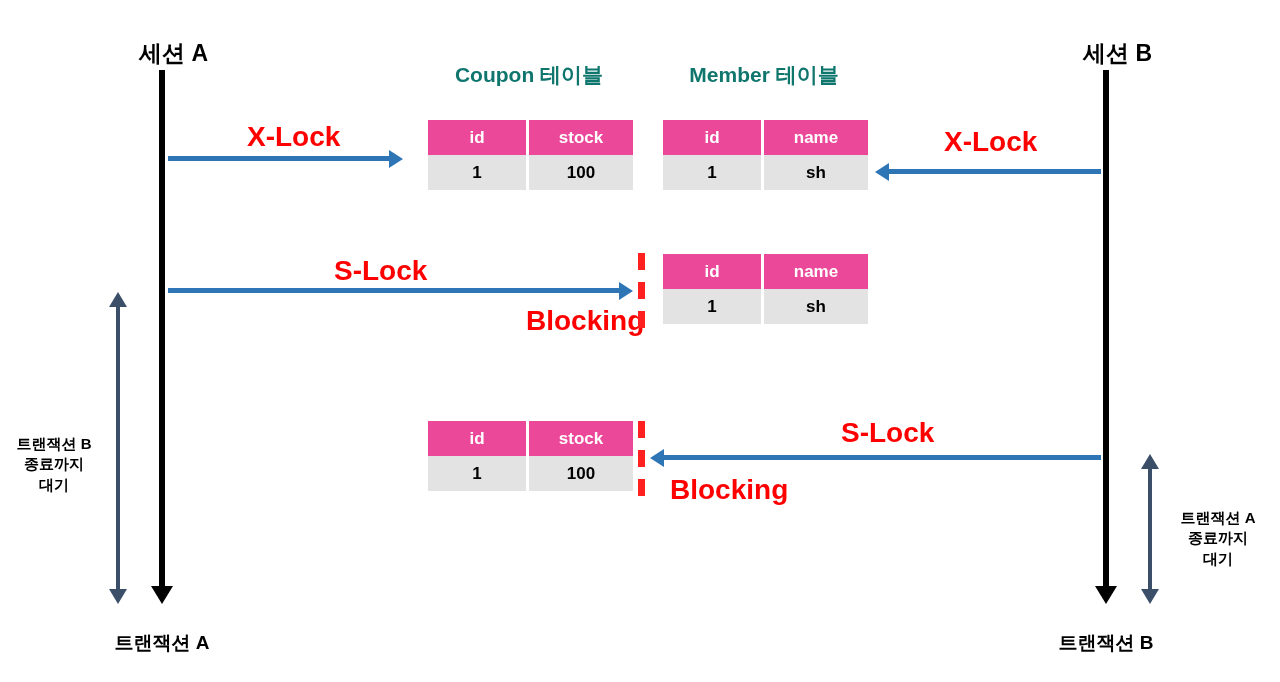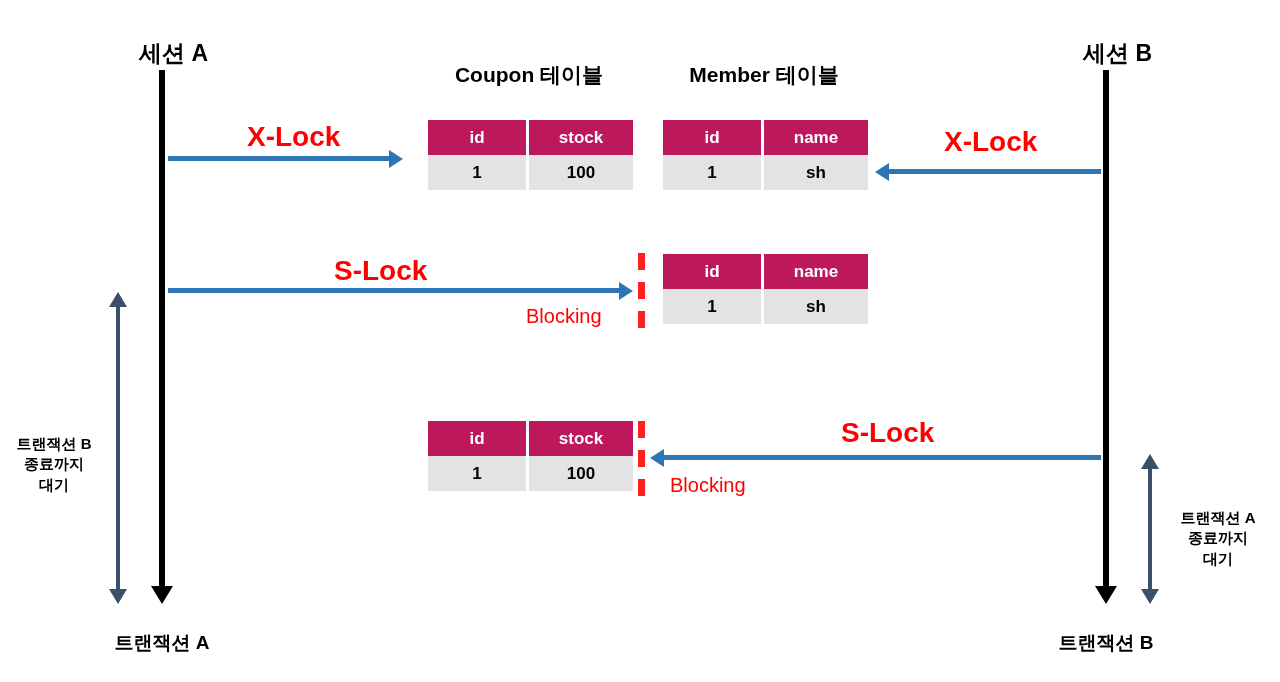"Coupon 테이블" .table-title { color: #000000 -> #0f766e }
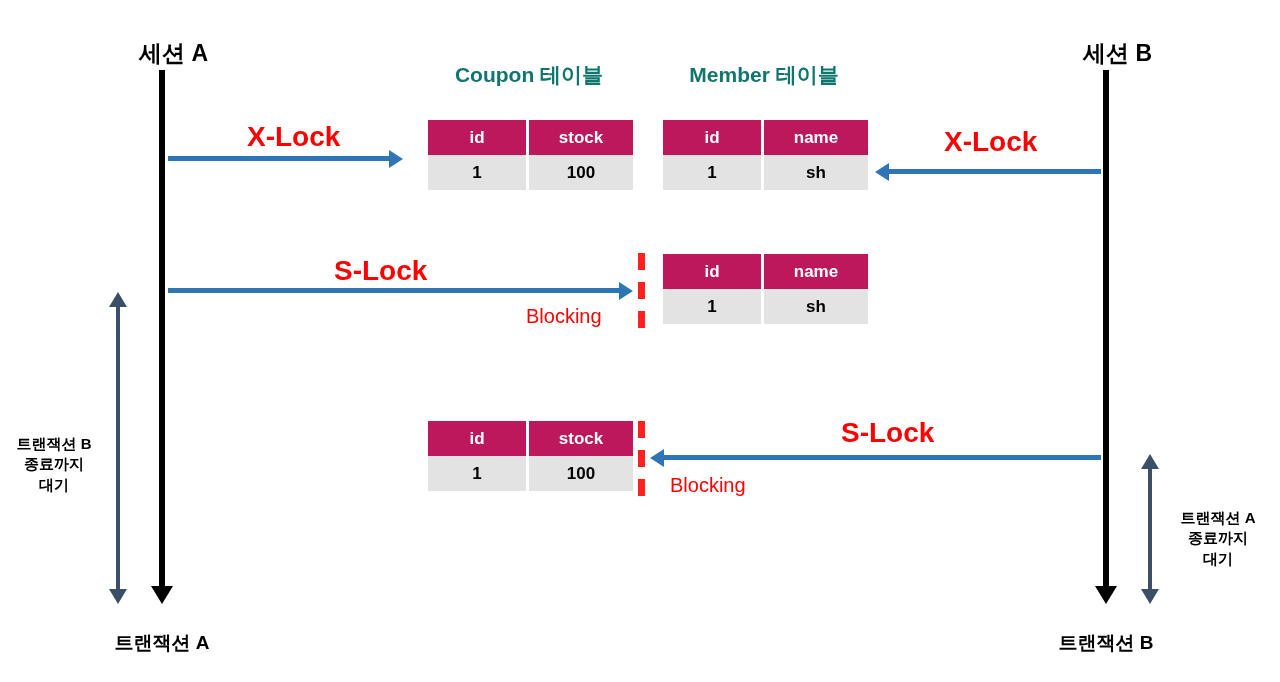"id" .dtable .hdr td { background: #be185d -> #ec4899 }
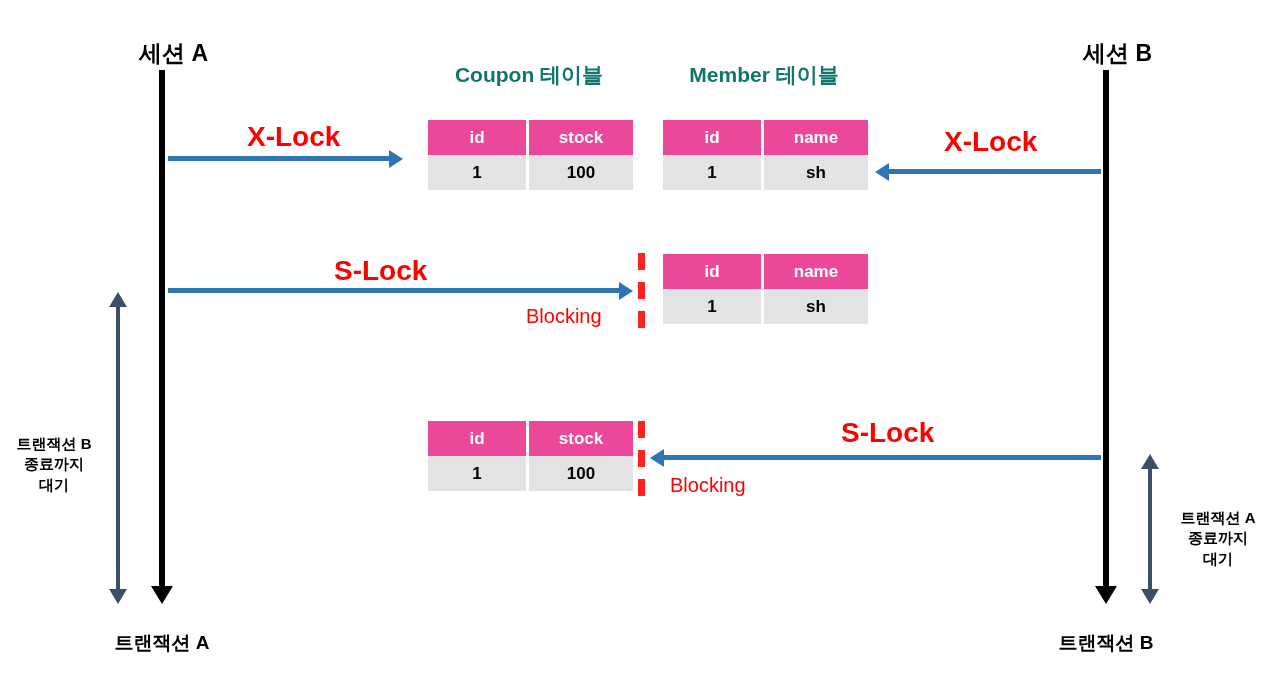"Blocking" .blocking-label { font-size: 20px -> 28px; font-weight: normal -> bold }
